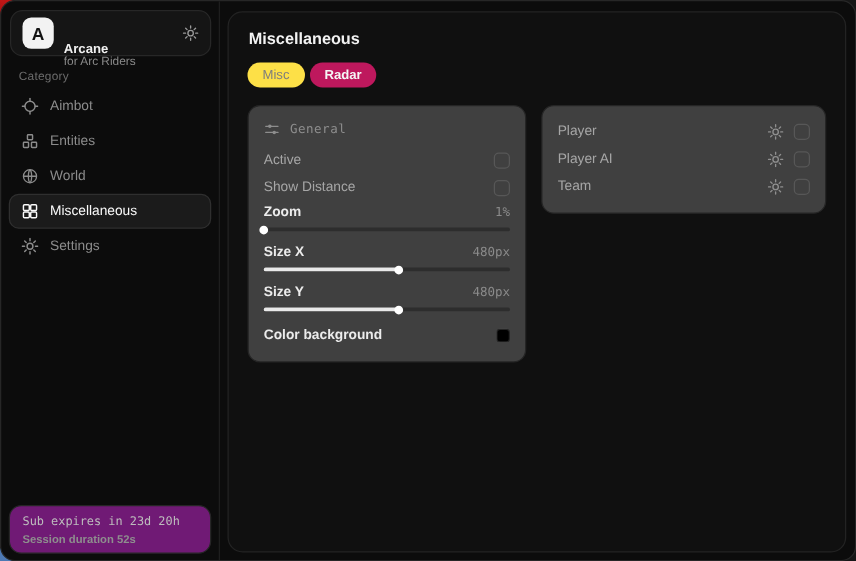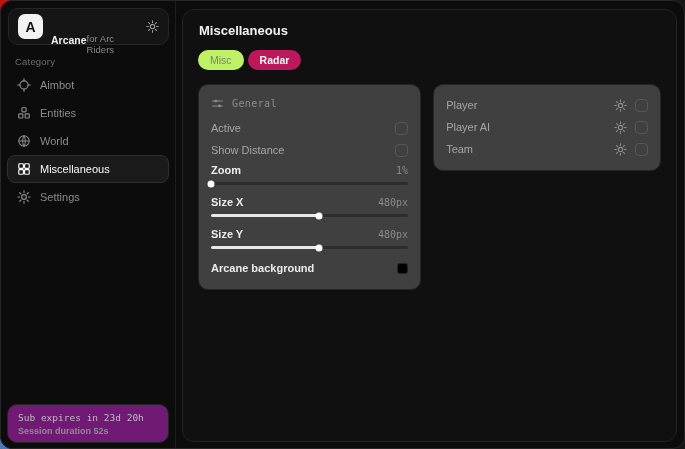"Arcane" .sh-text { flex-direction: none -> column }
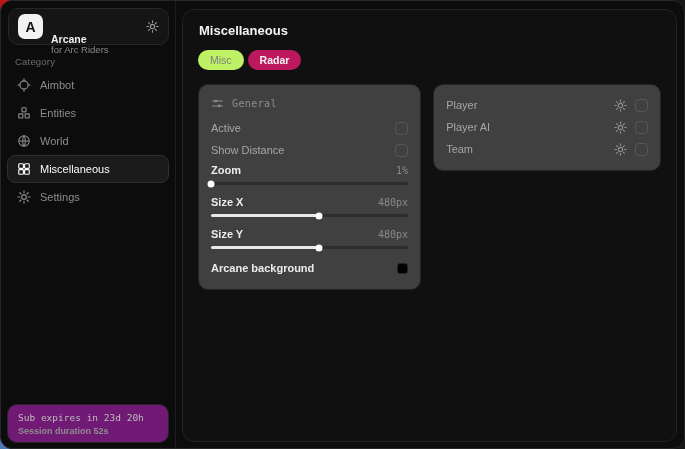"Misc" .tab { background: #bef264 -> #fde047 }
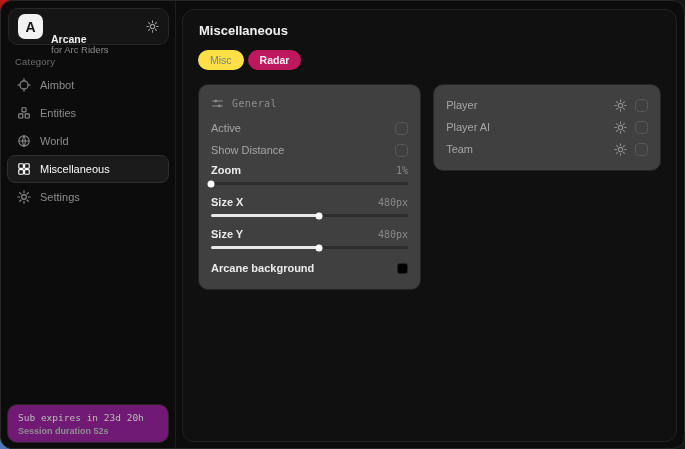"Arcane background" span.label { text: Arcane -> Color }
